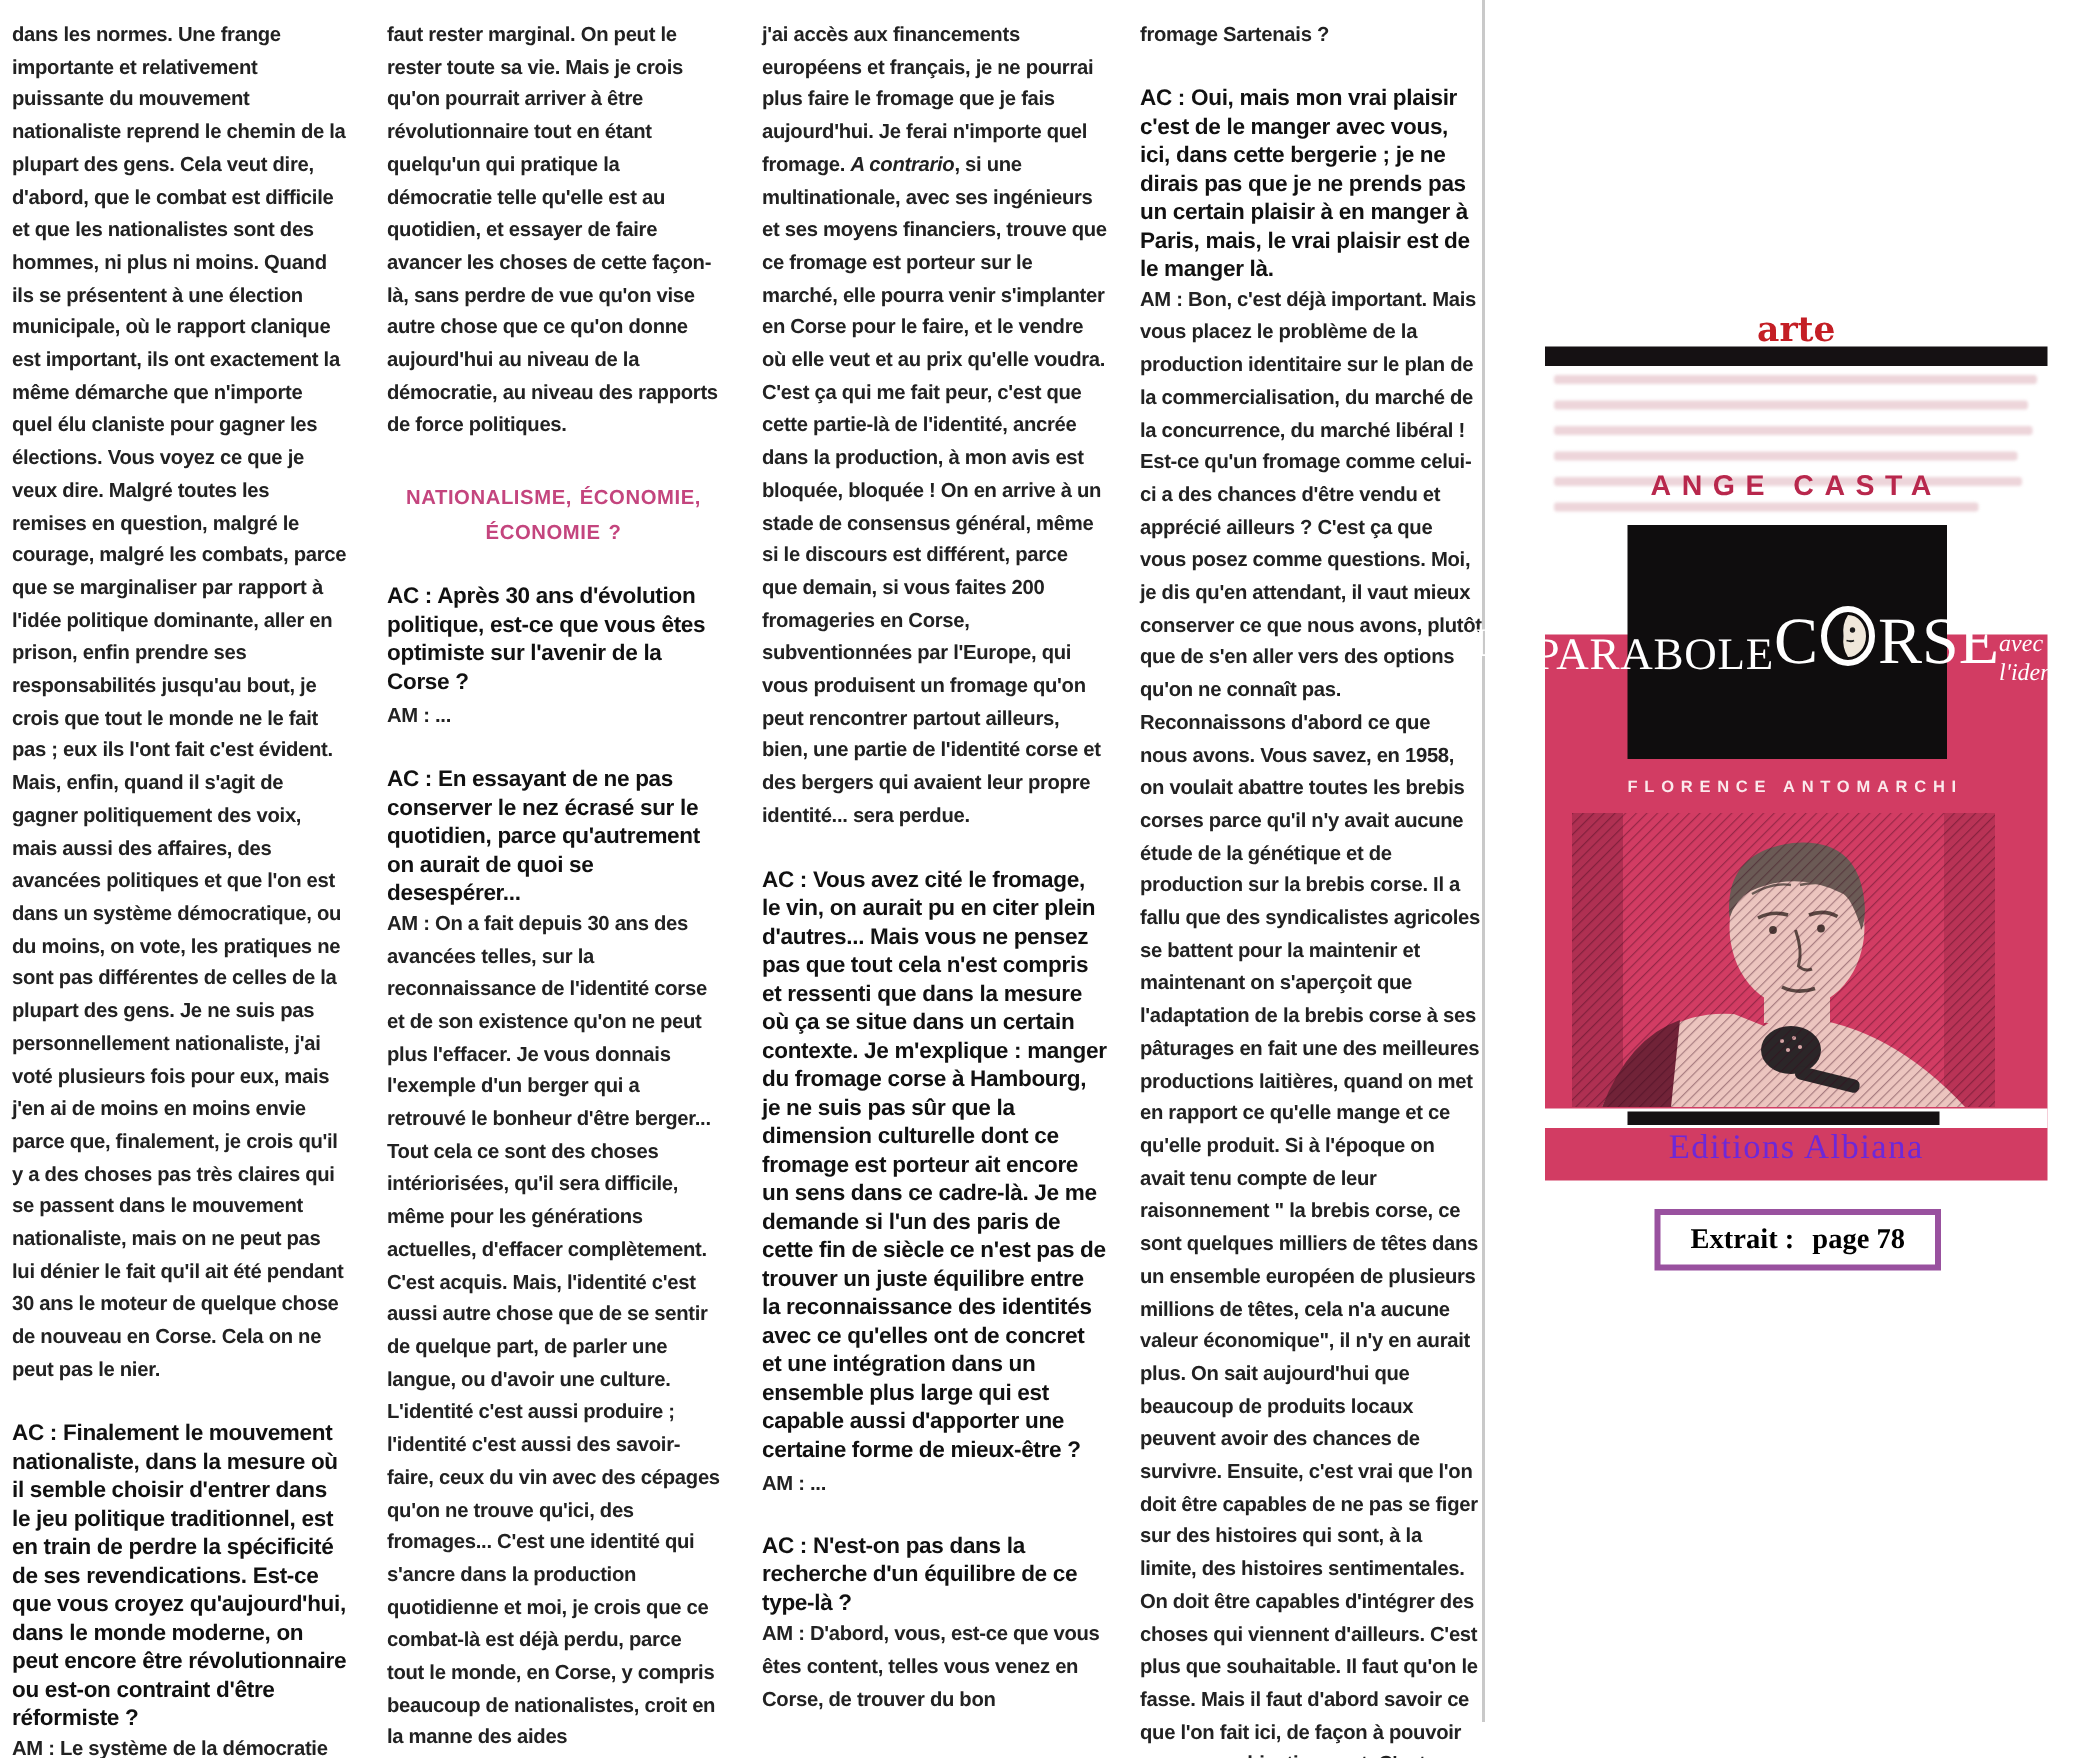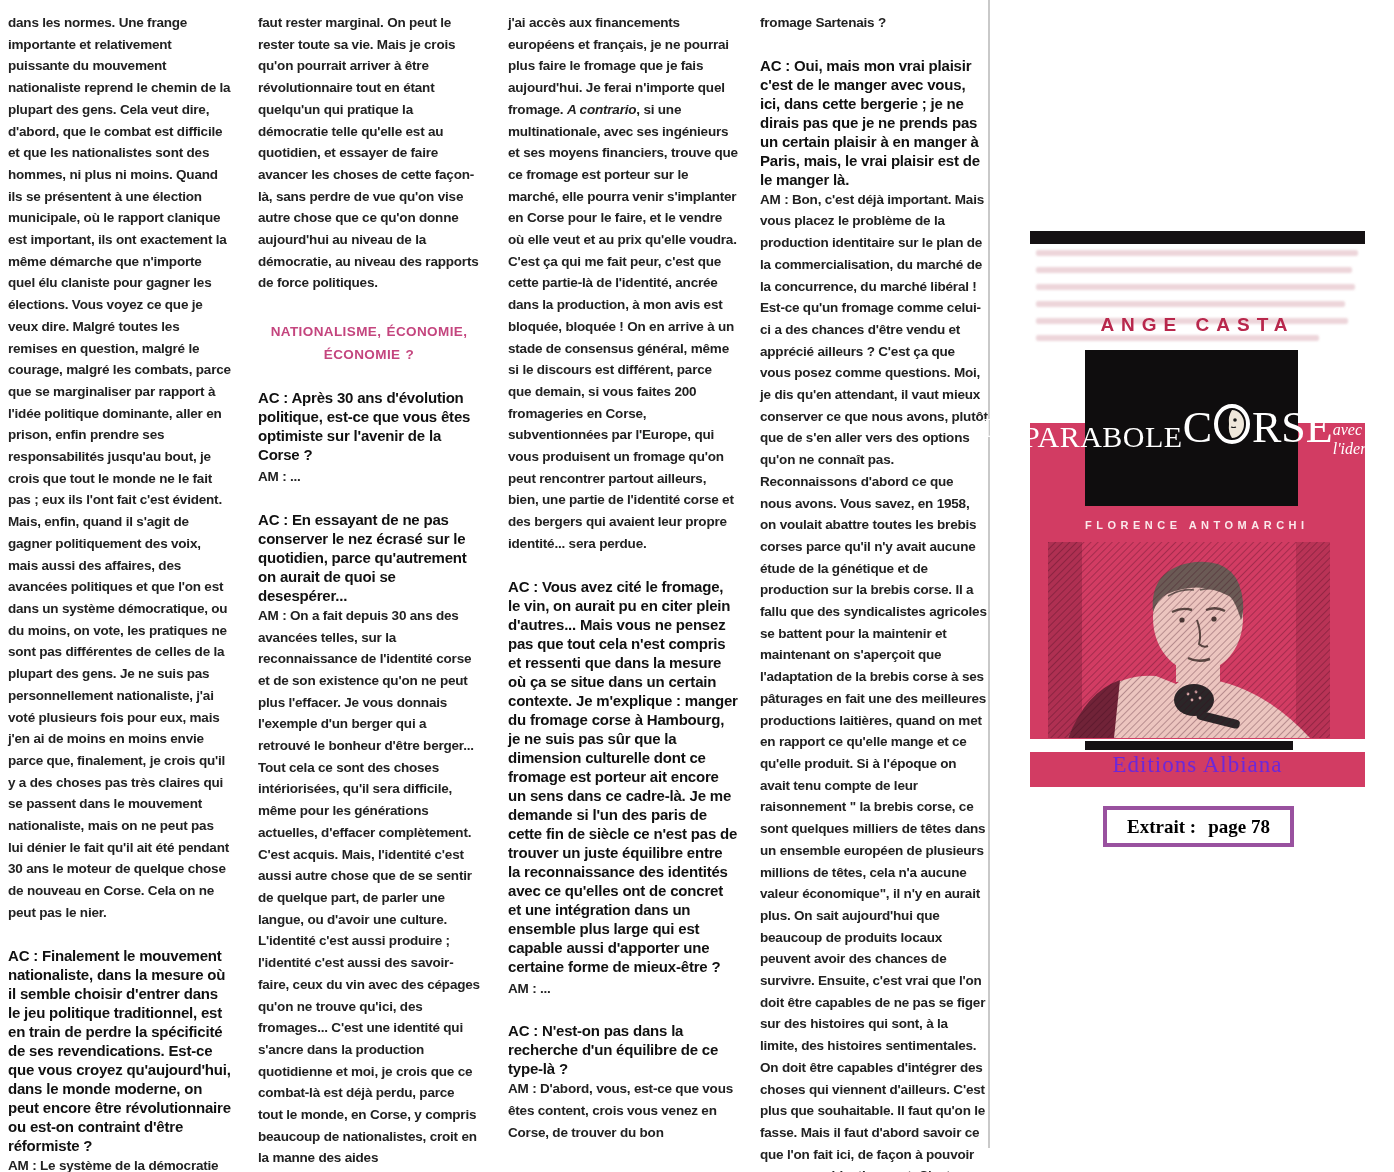"arte" div.arte { html: none -> <div>arte</div> }
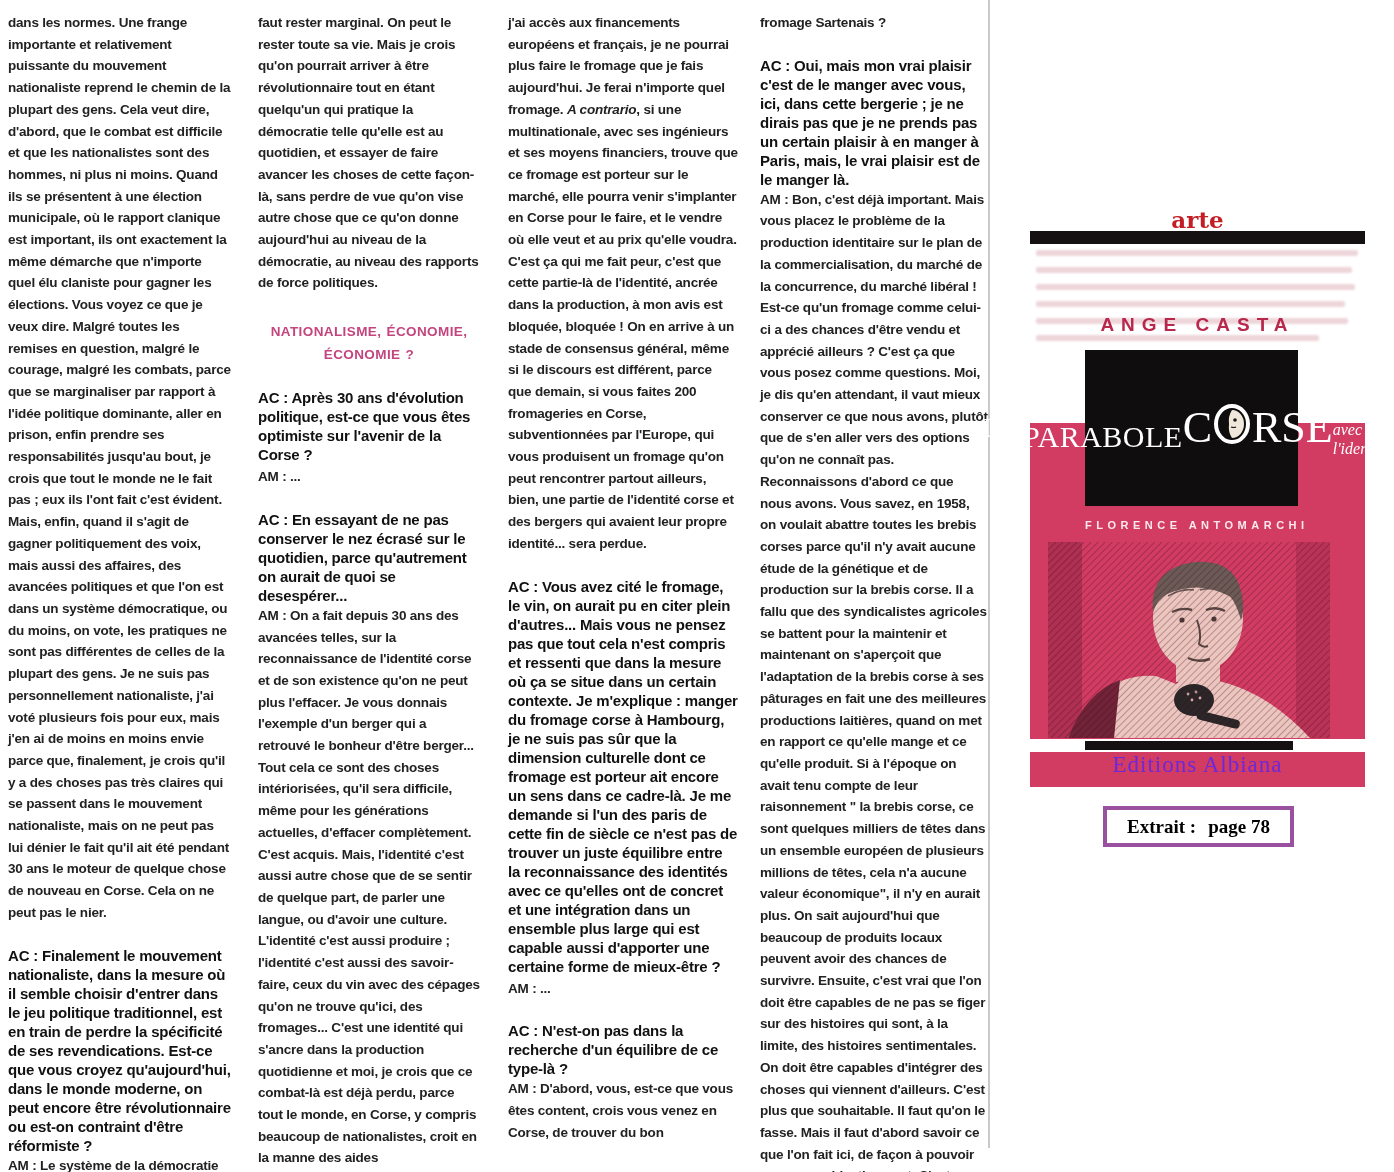"AM : D'abord, vous, est-ce" p.para { text: crois -> telles }
